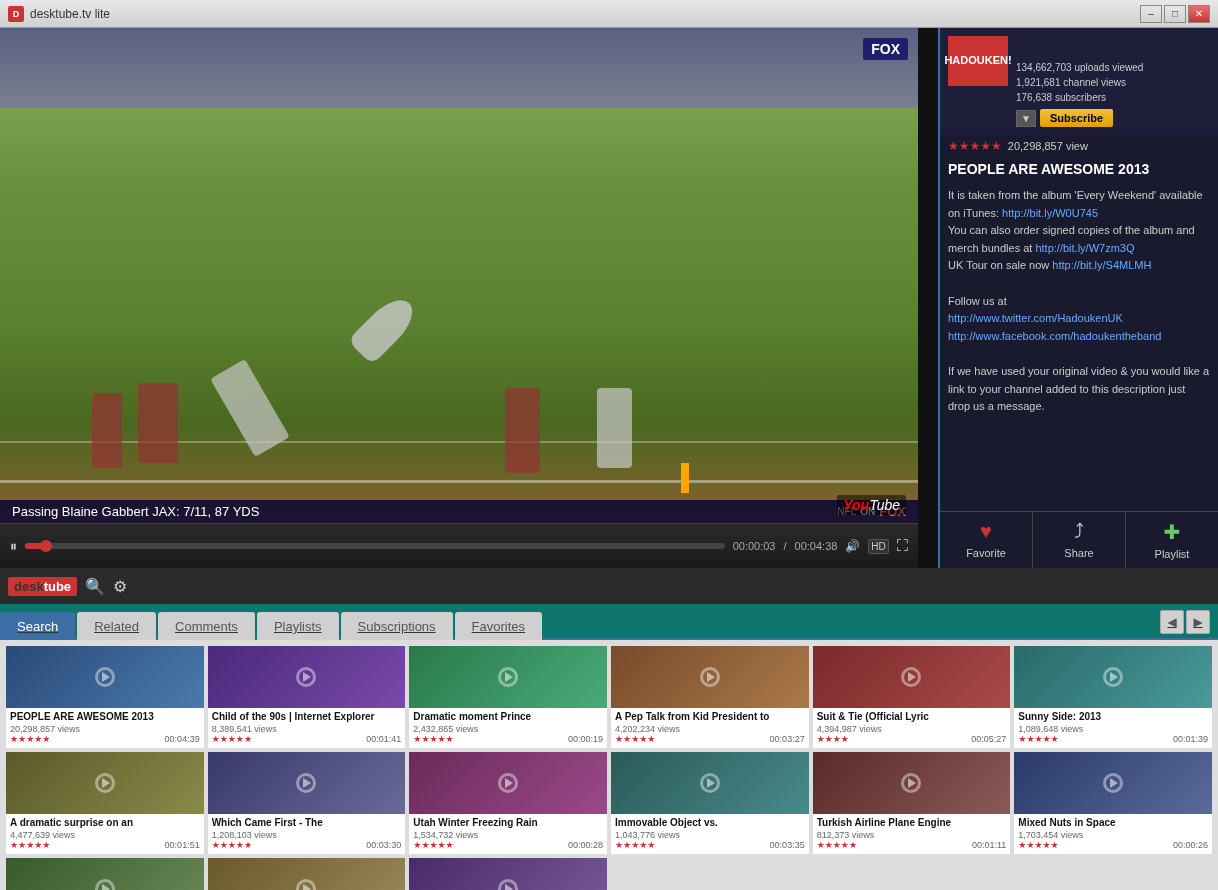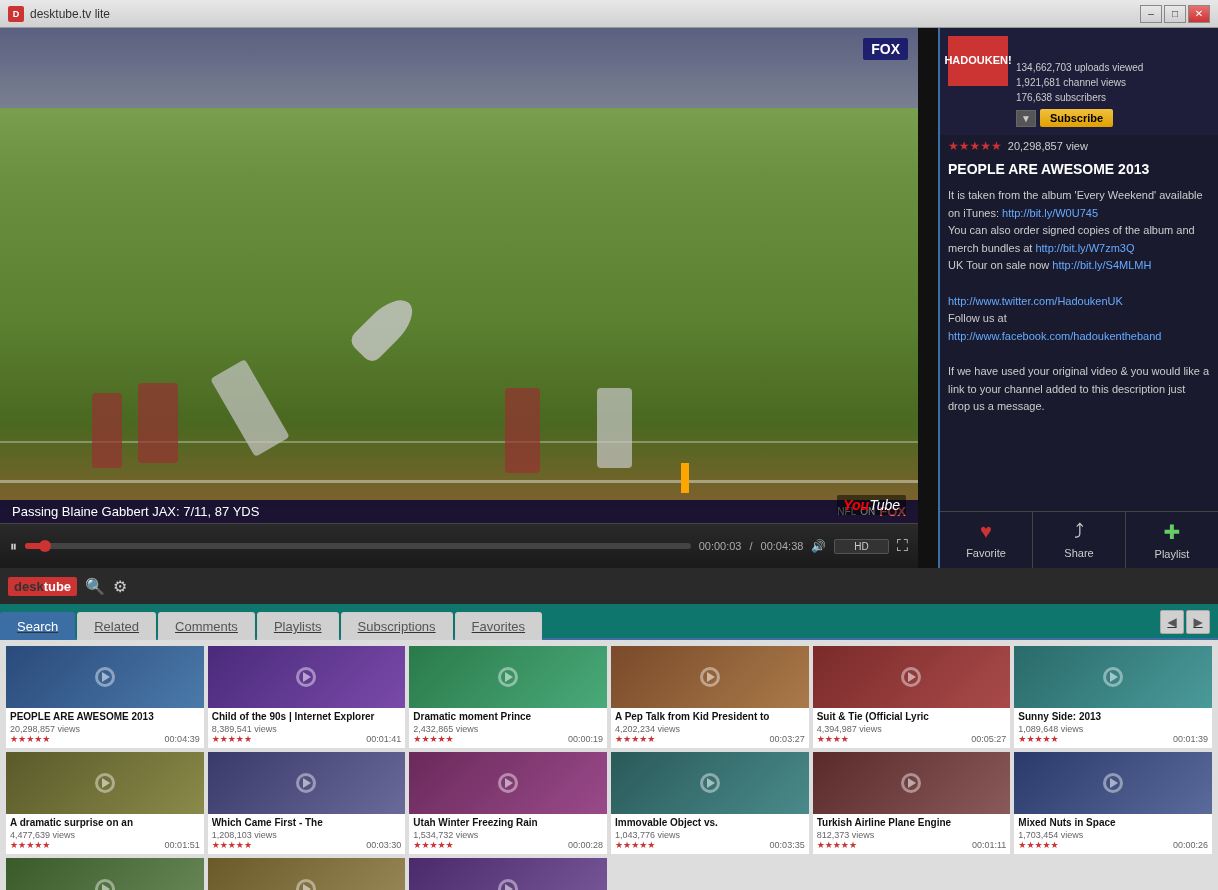"http://www.twitter.com/HadoukenUK" p { order: before "Follow us at" -> after "Follow us at" }
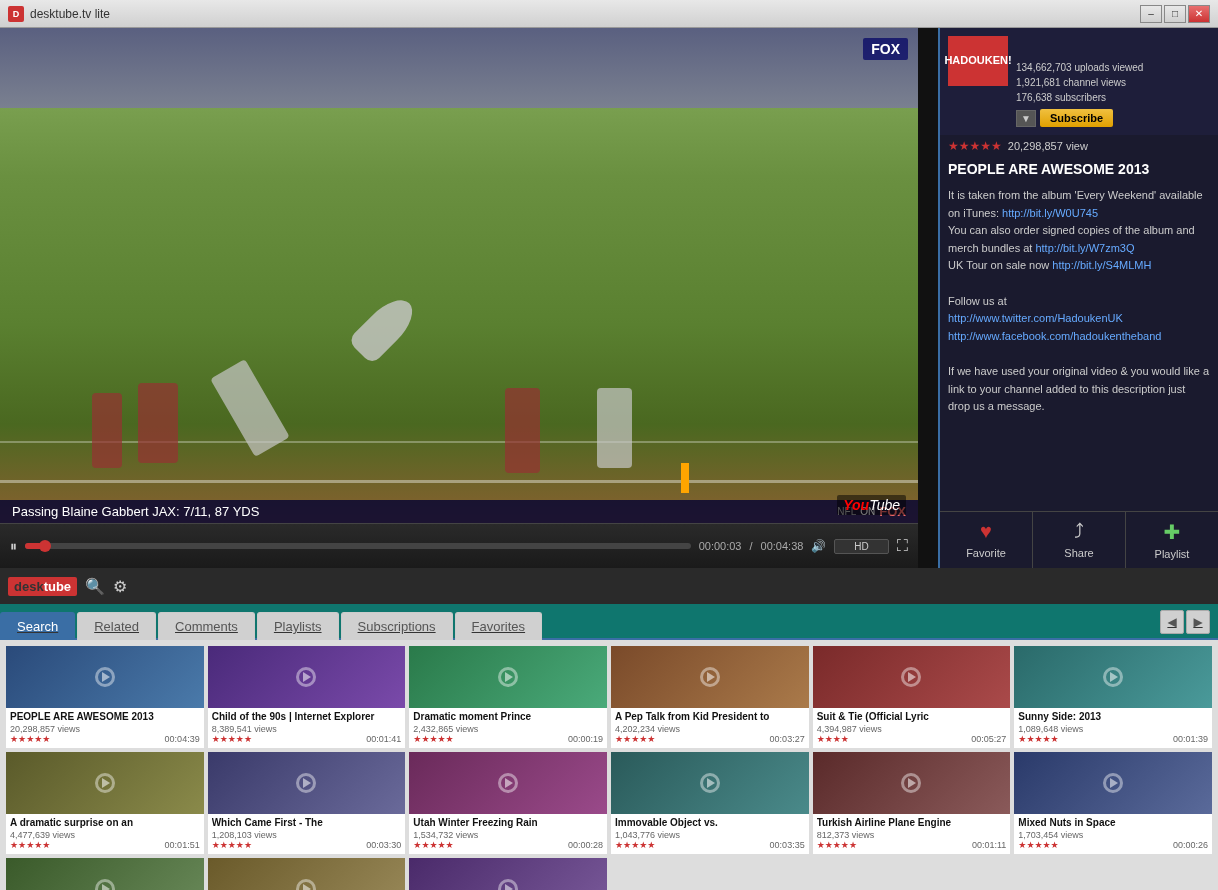"HD" .quality-btn { padding: 1px 19px -> 1px 2px }
